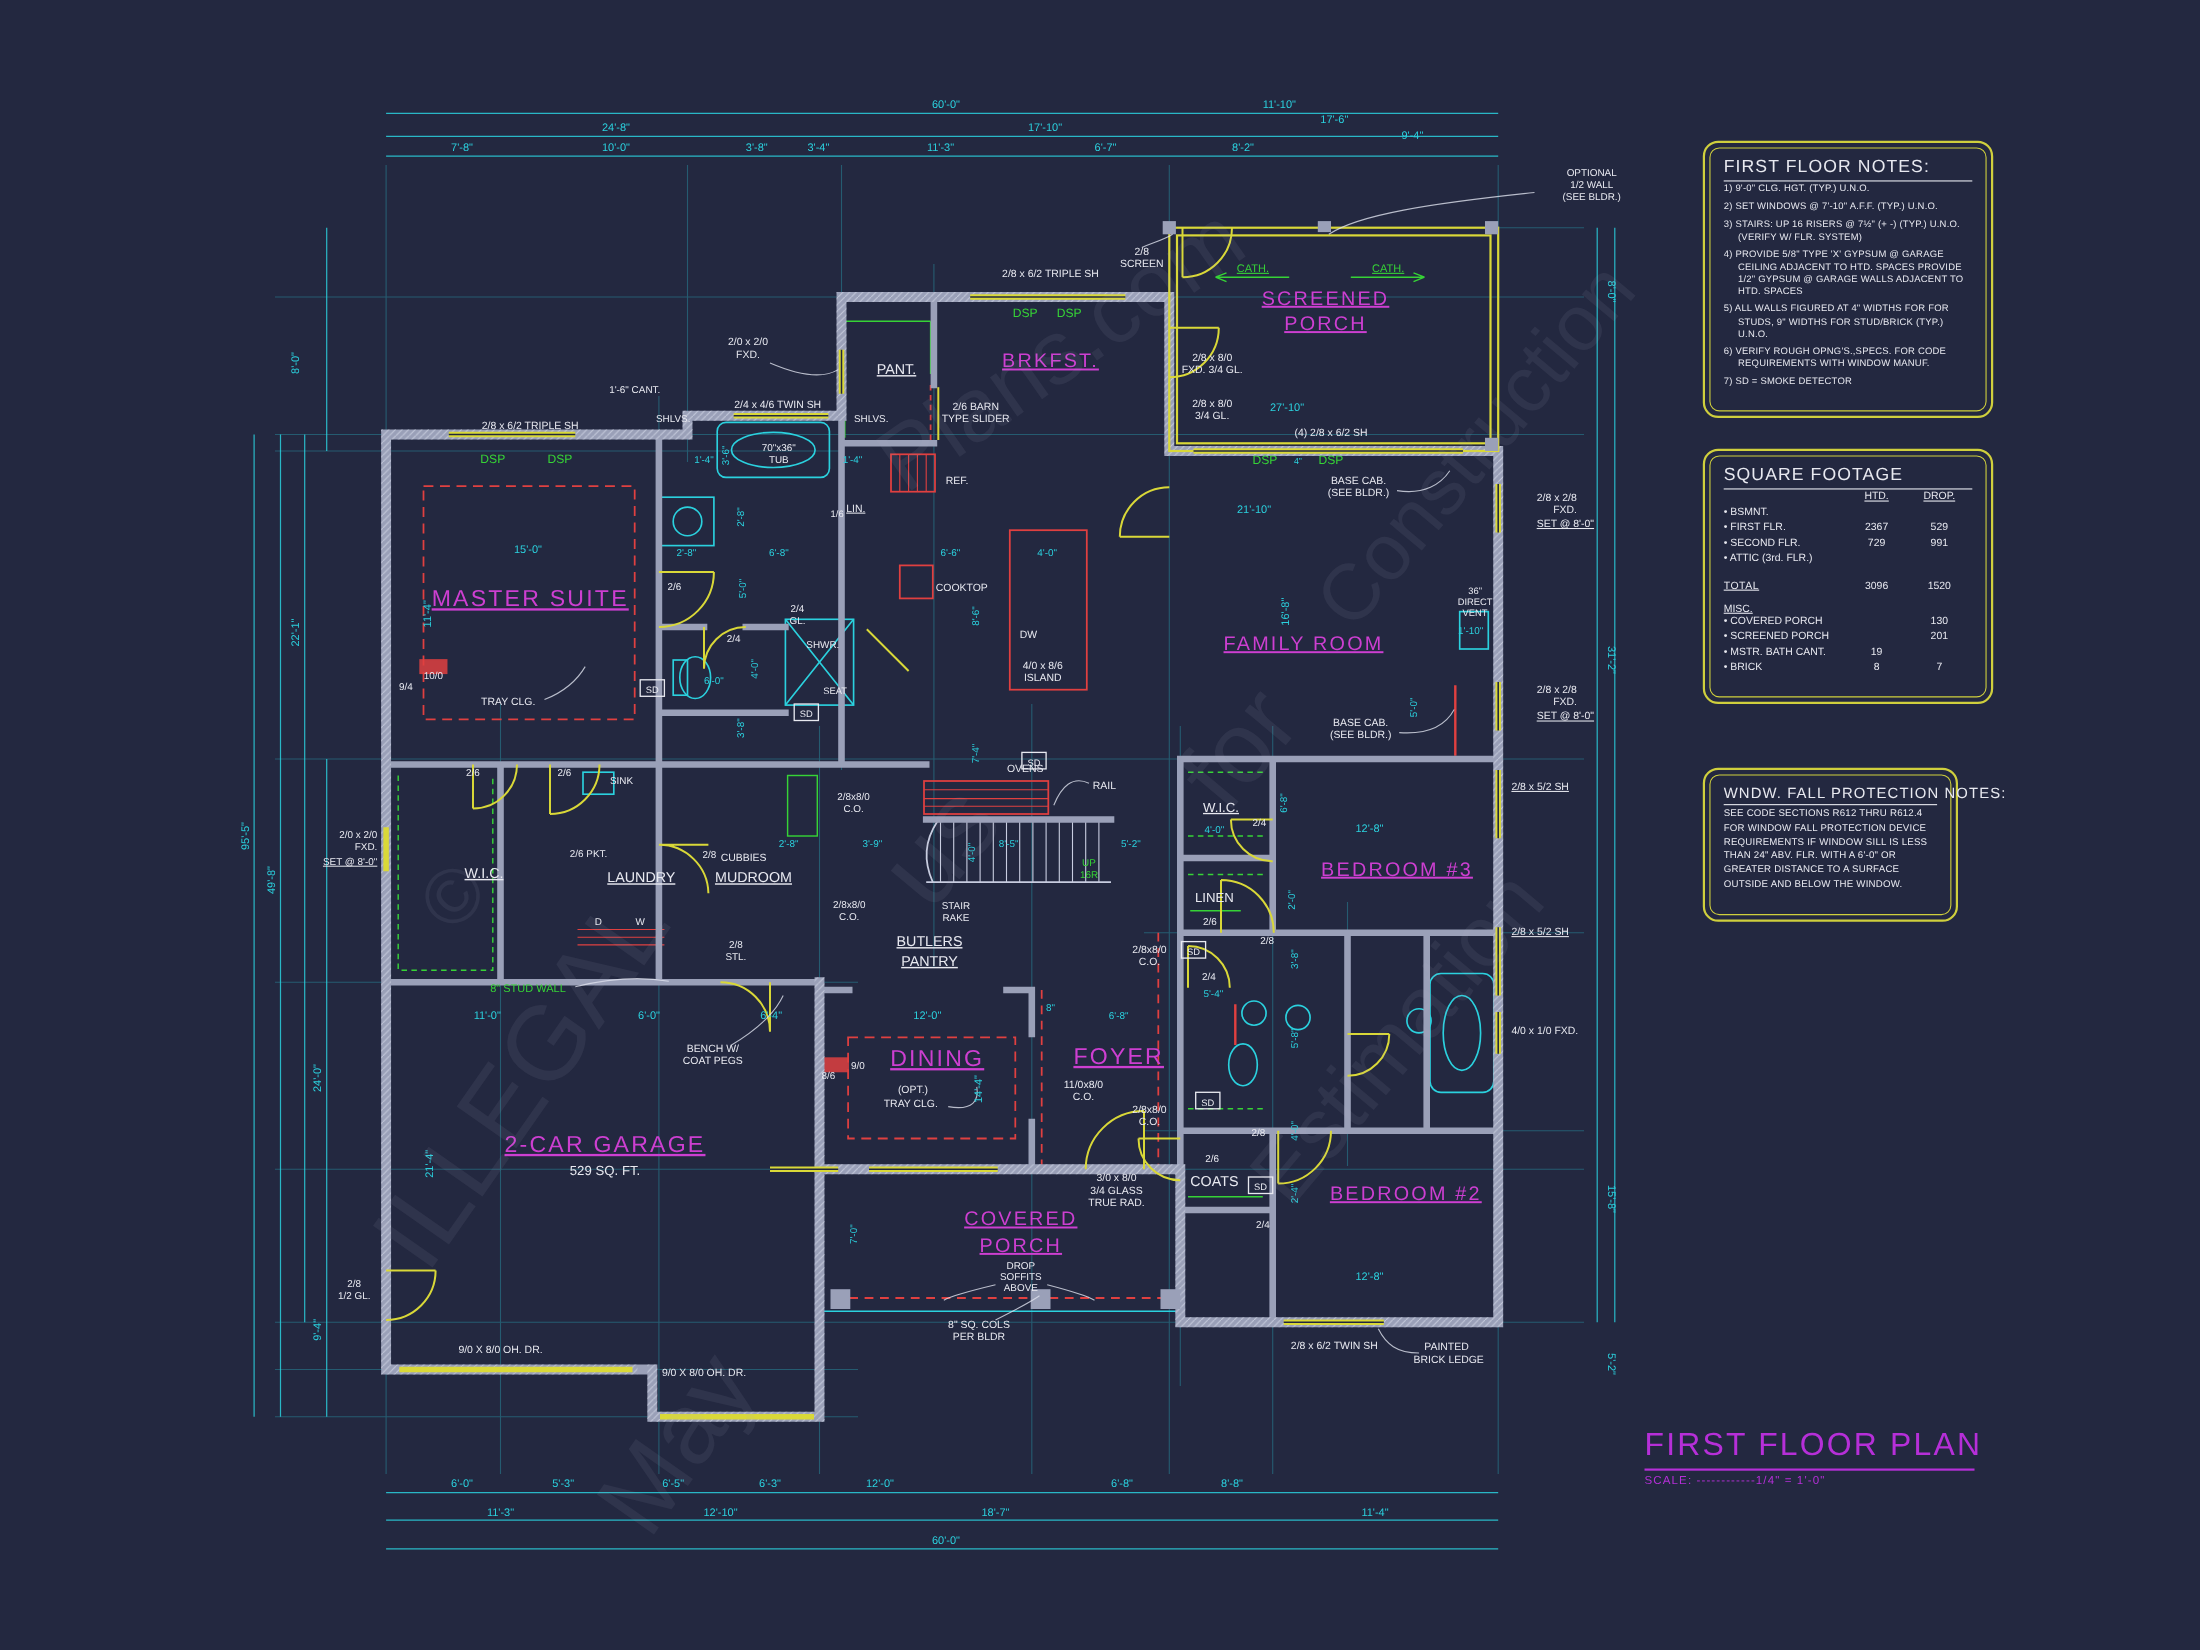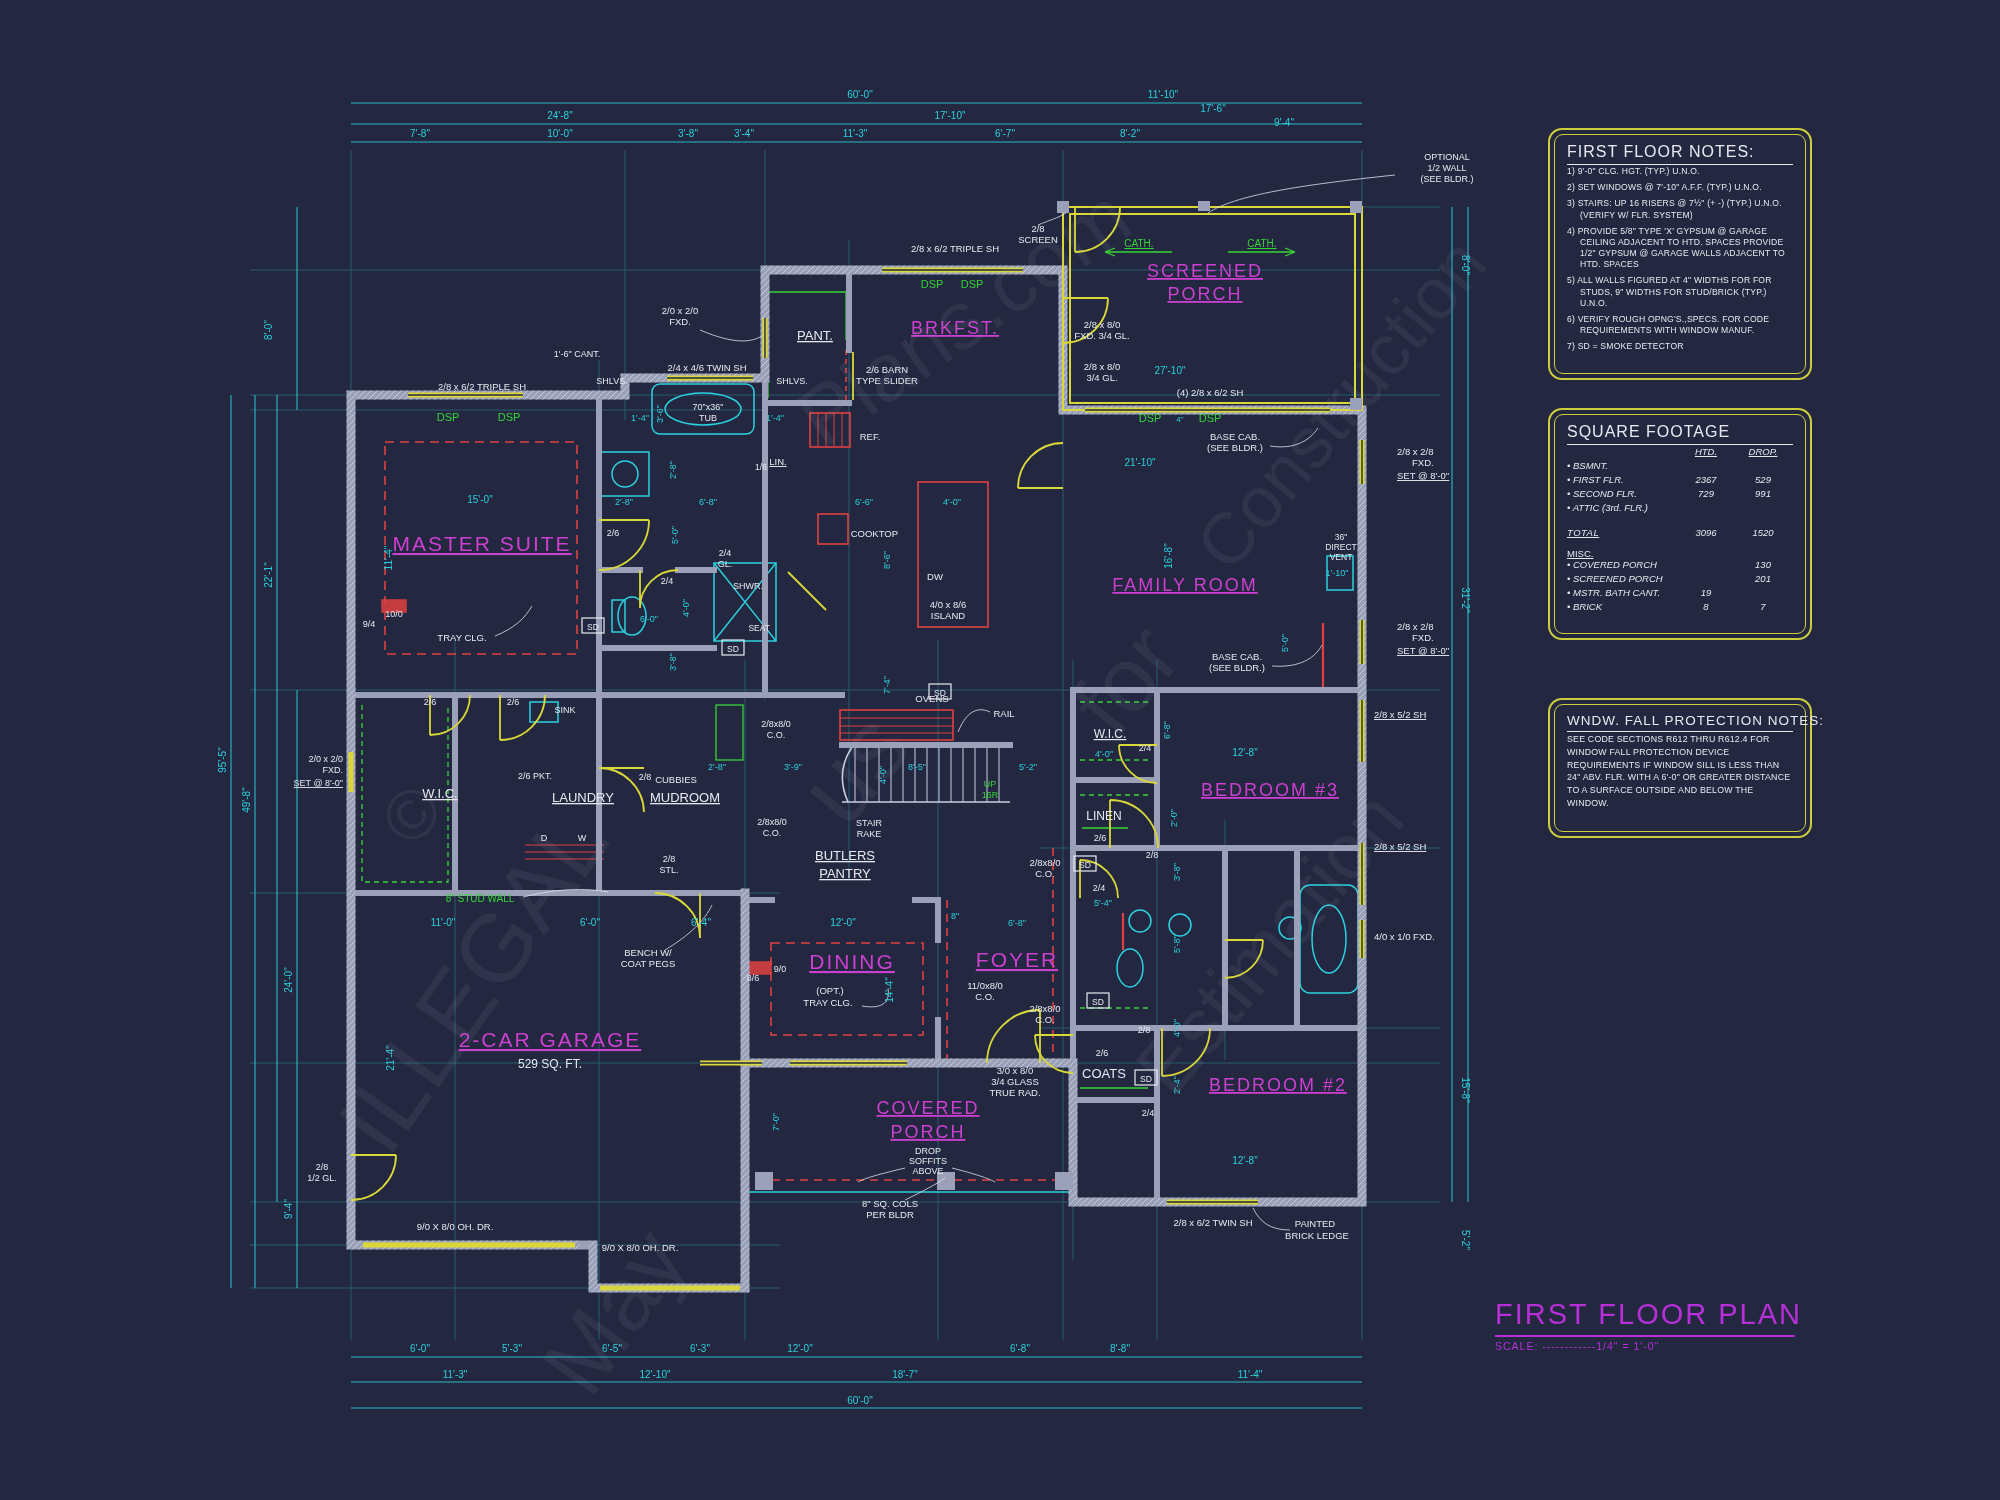"HTD." .sf-grid { font-style: italic -> none }
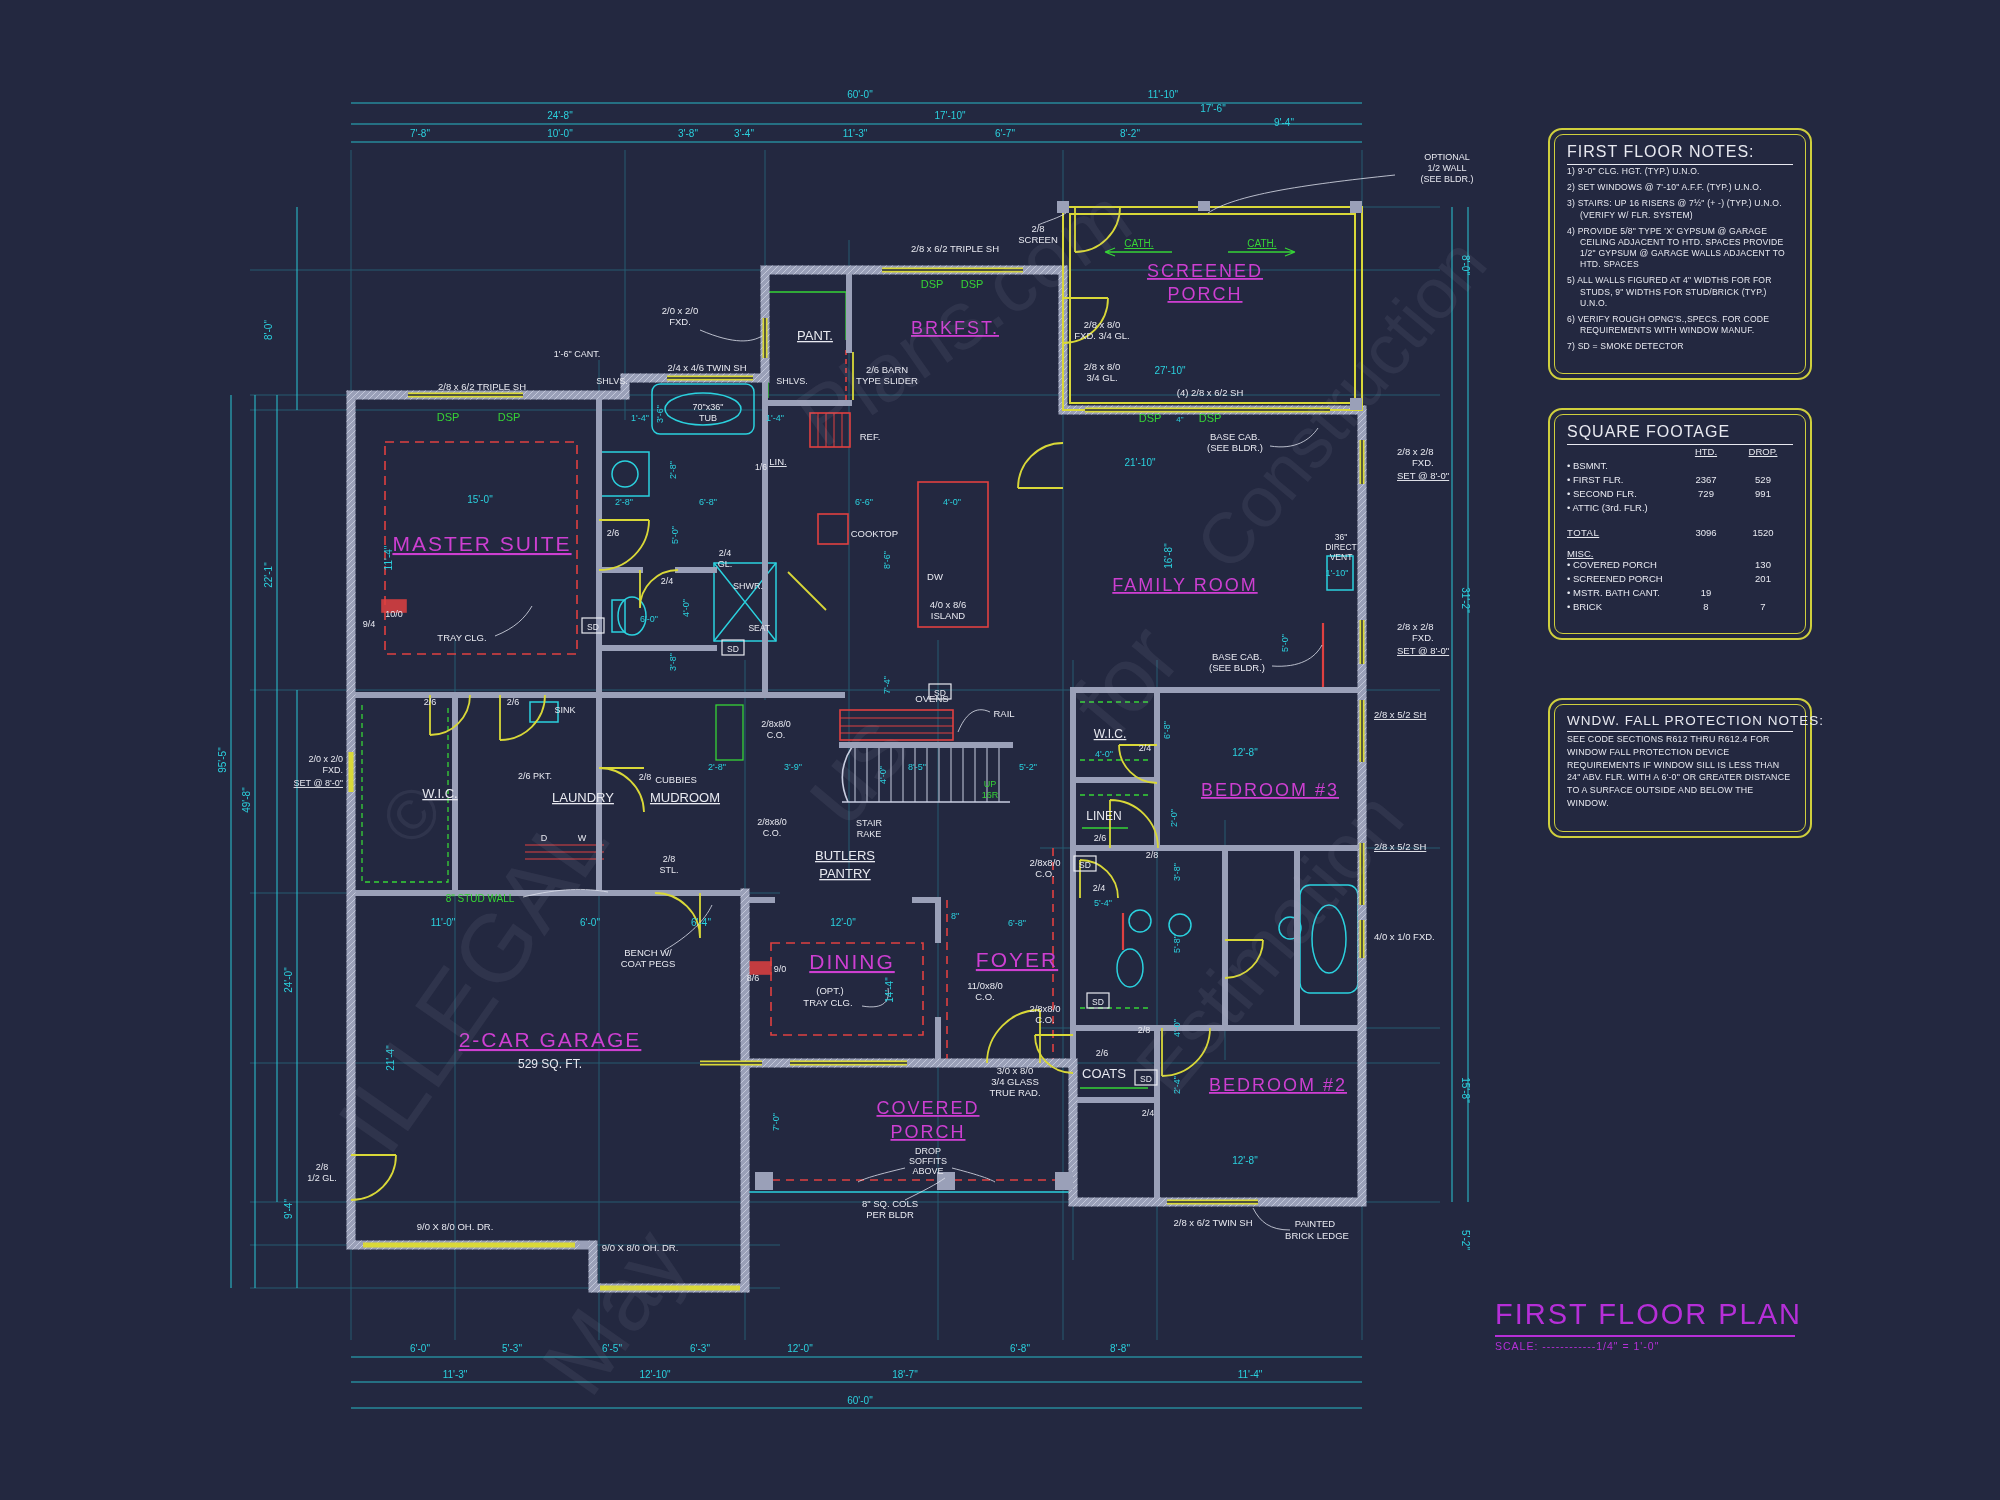"WNDW. FALL PROTECTION NOTES:" div.panel { width: 264px -> 232px }
